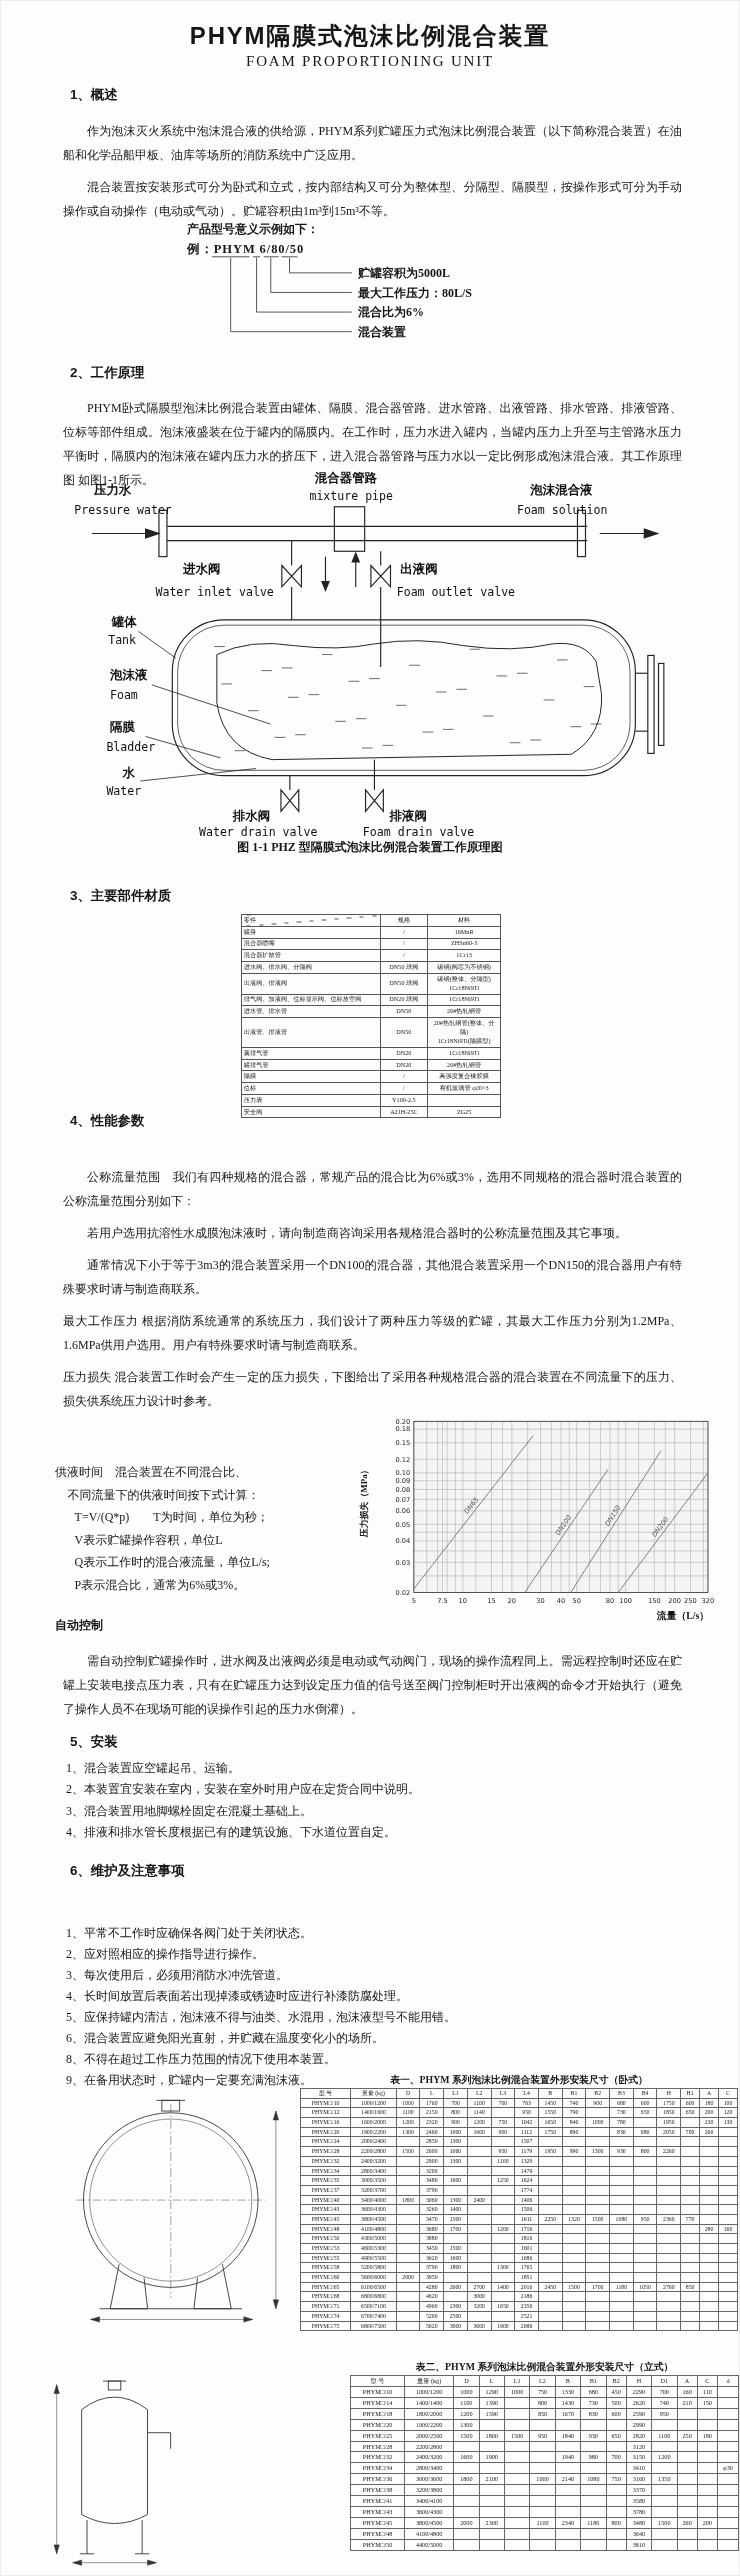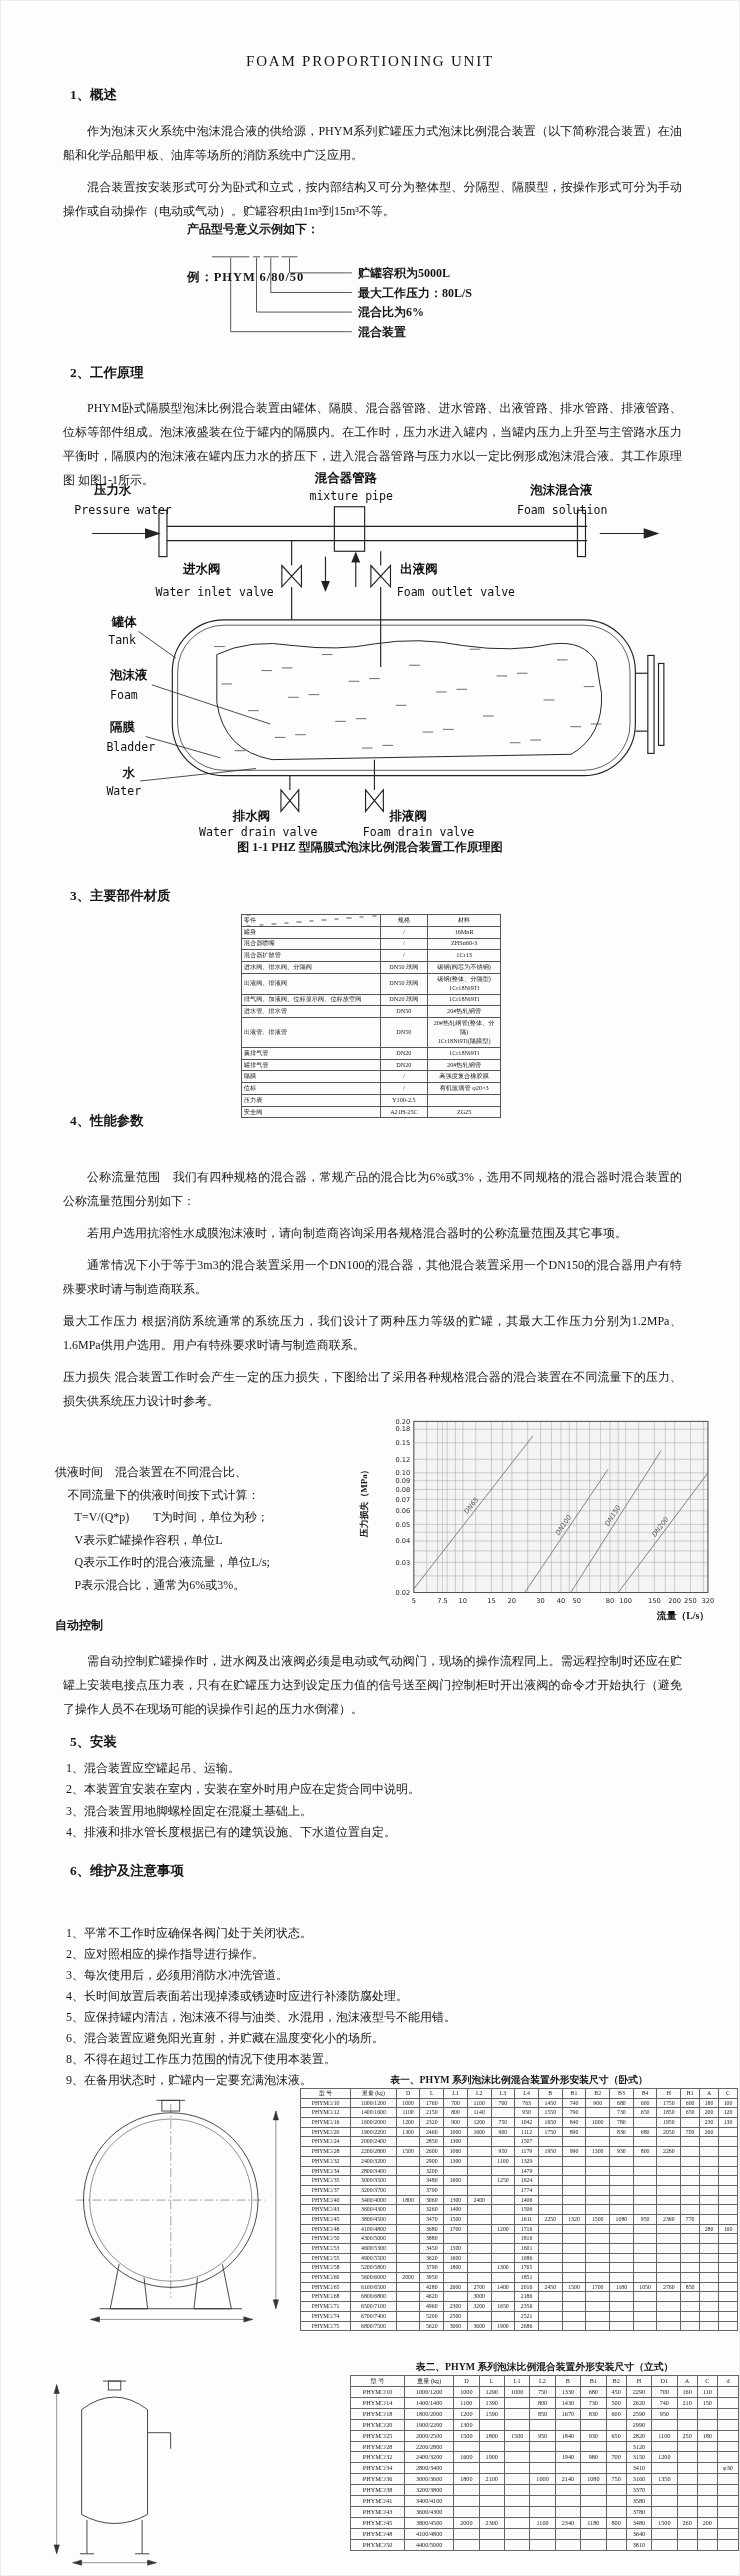"PHYM隔膜式泡沫比例混合装置" div.title { html: none -> <div>PHYM隔膜式泡沫比例混合装置</div> }
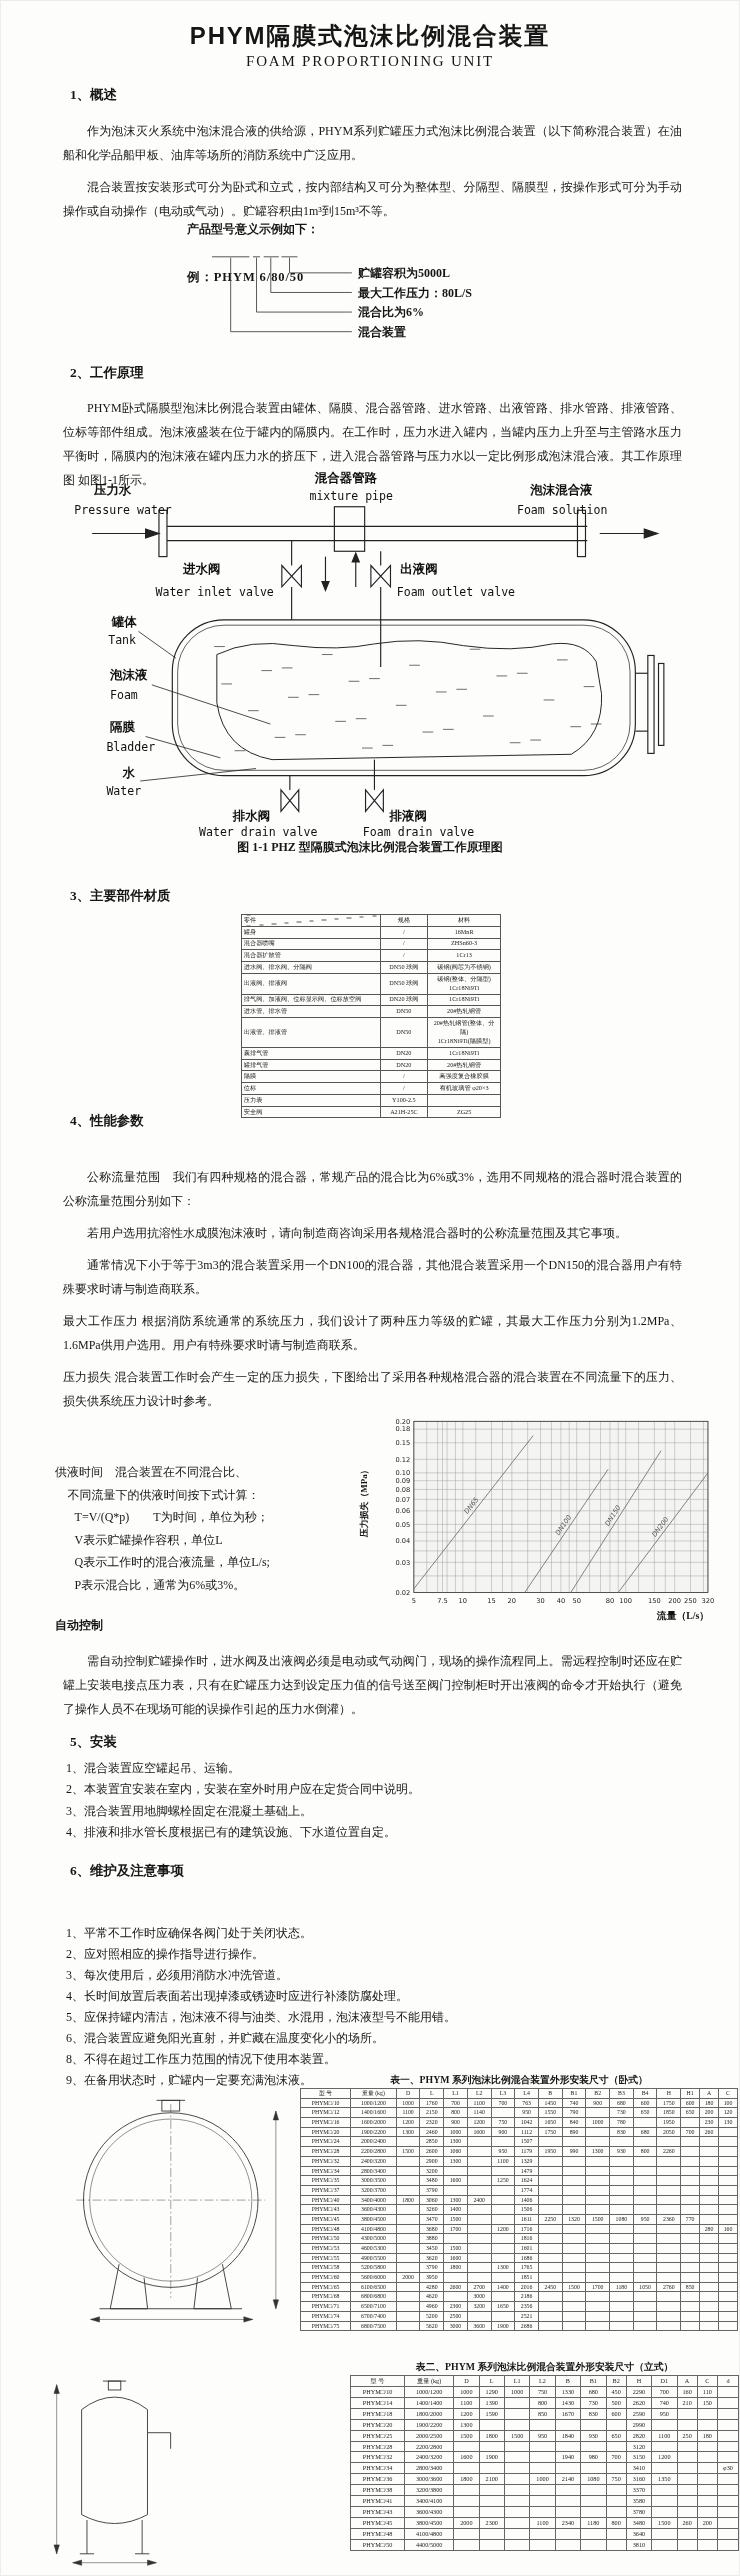"1、概述" .h { font-family: Liberation Serif, serif -> Liberation Sans, sans-serif }
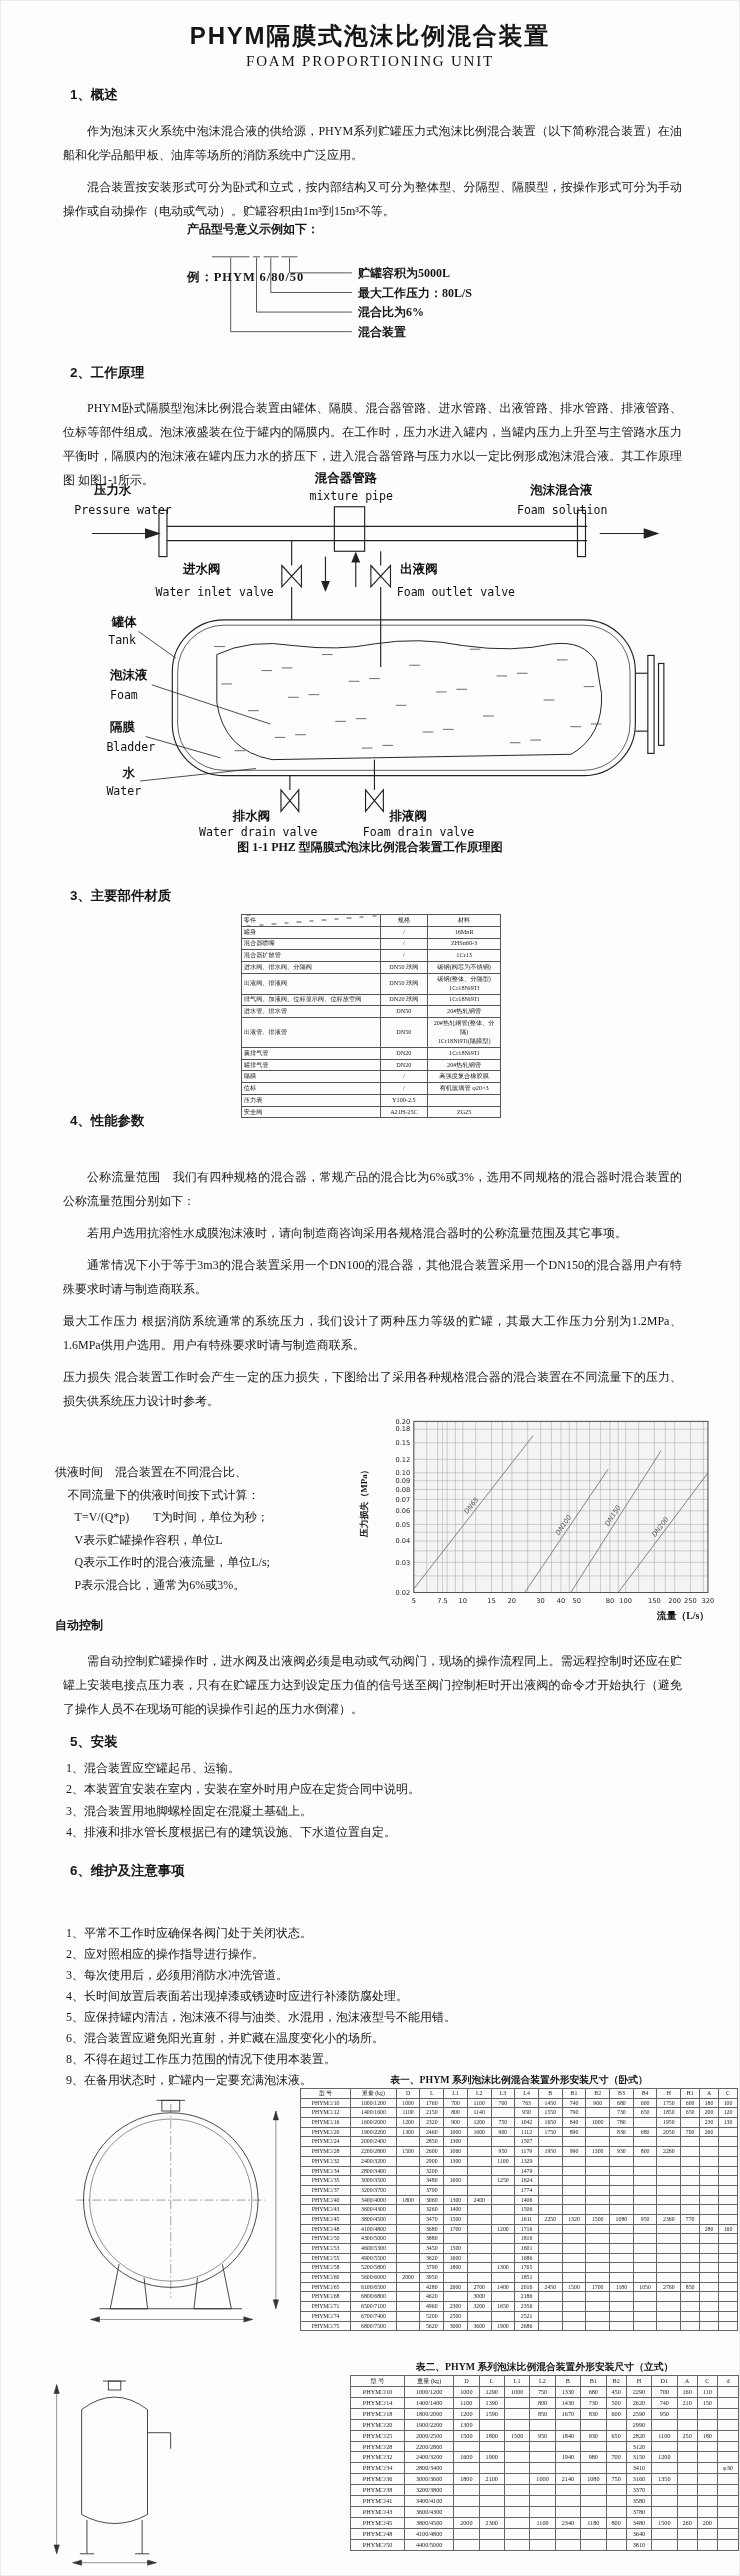"例：PHYM 6/80/50" .lg-example { margin-top: 28px -> none }
